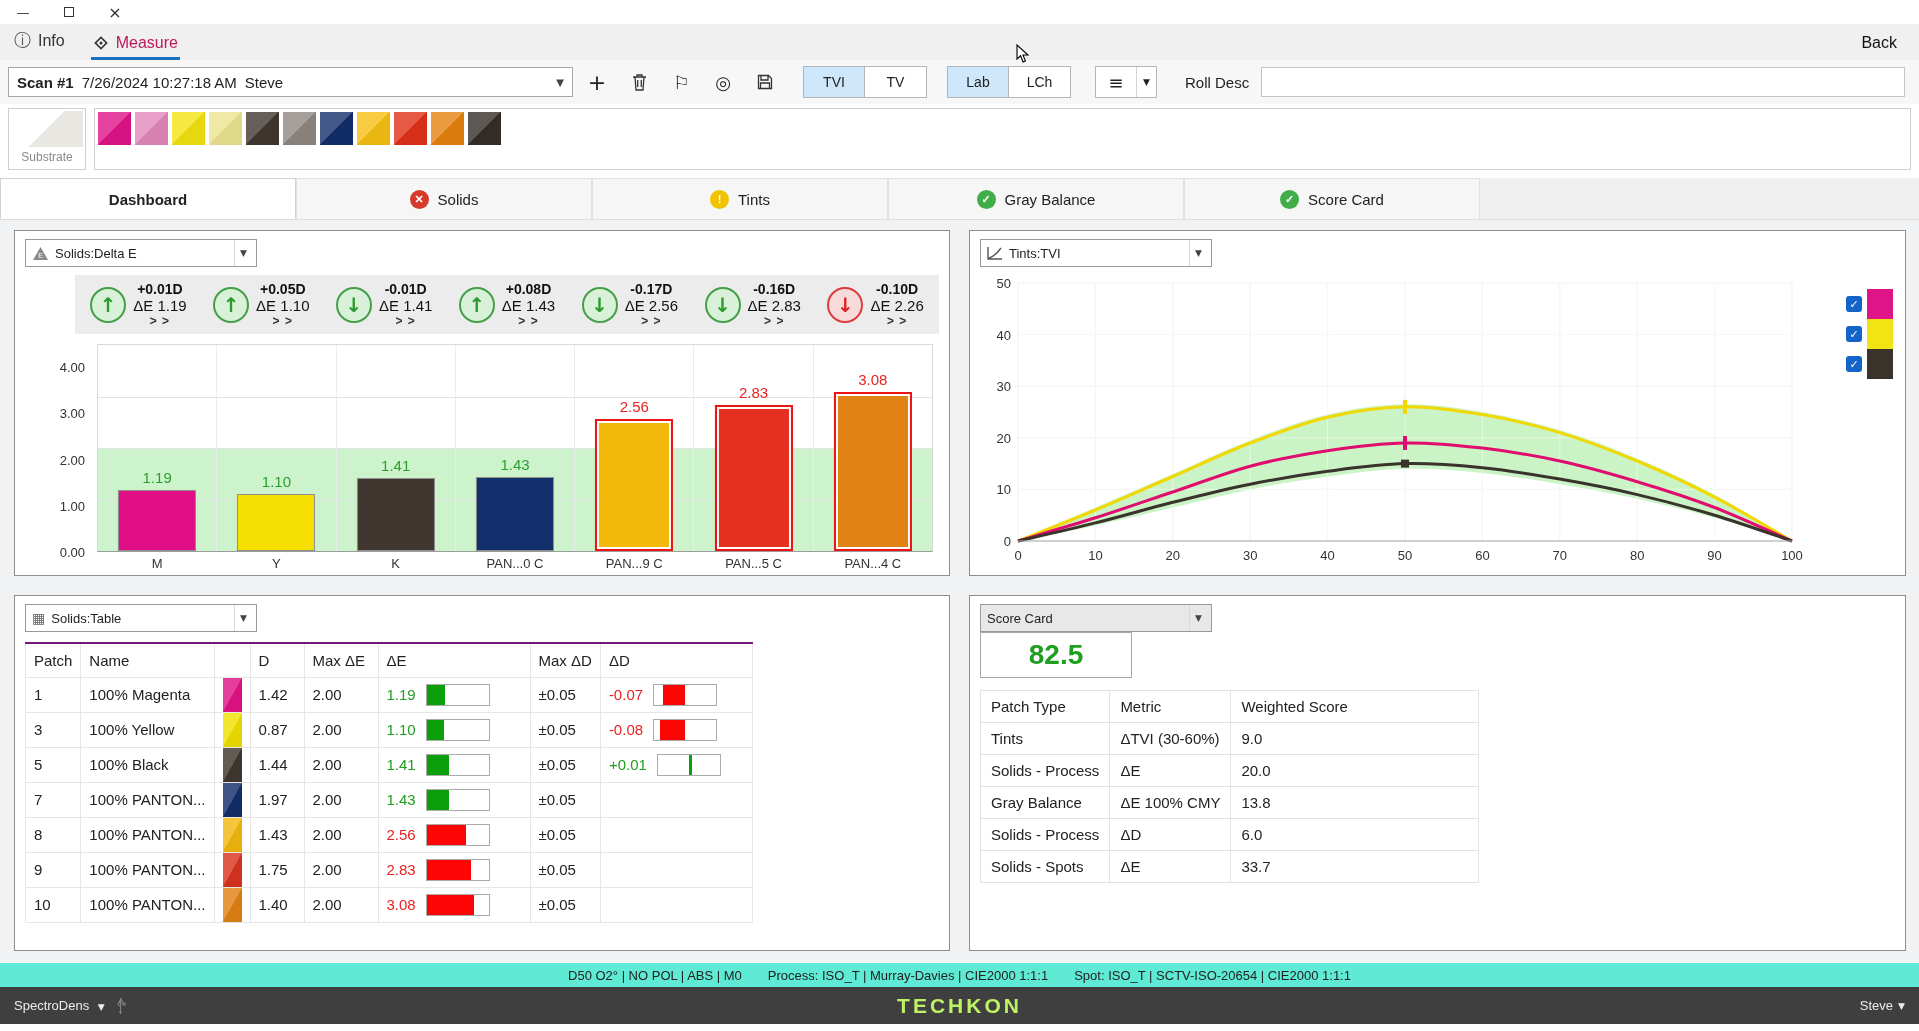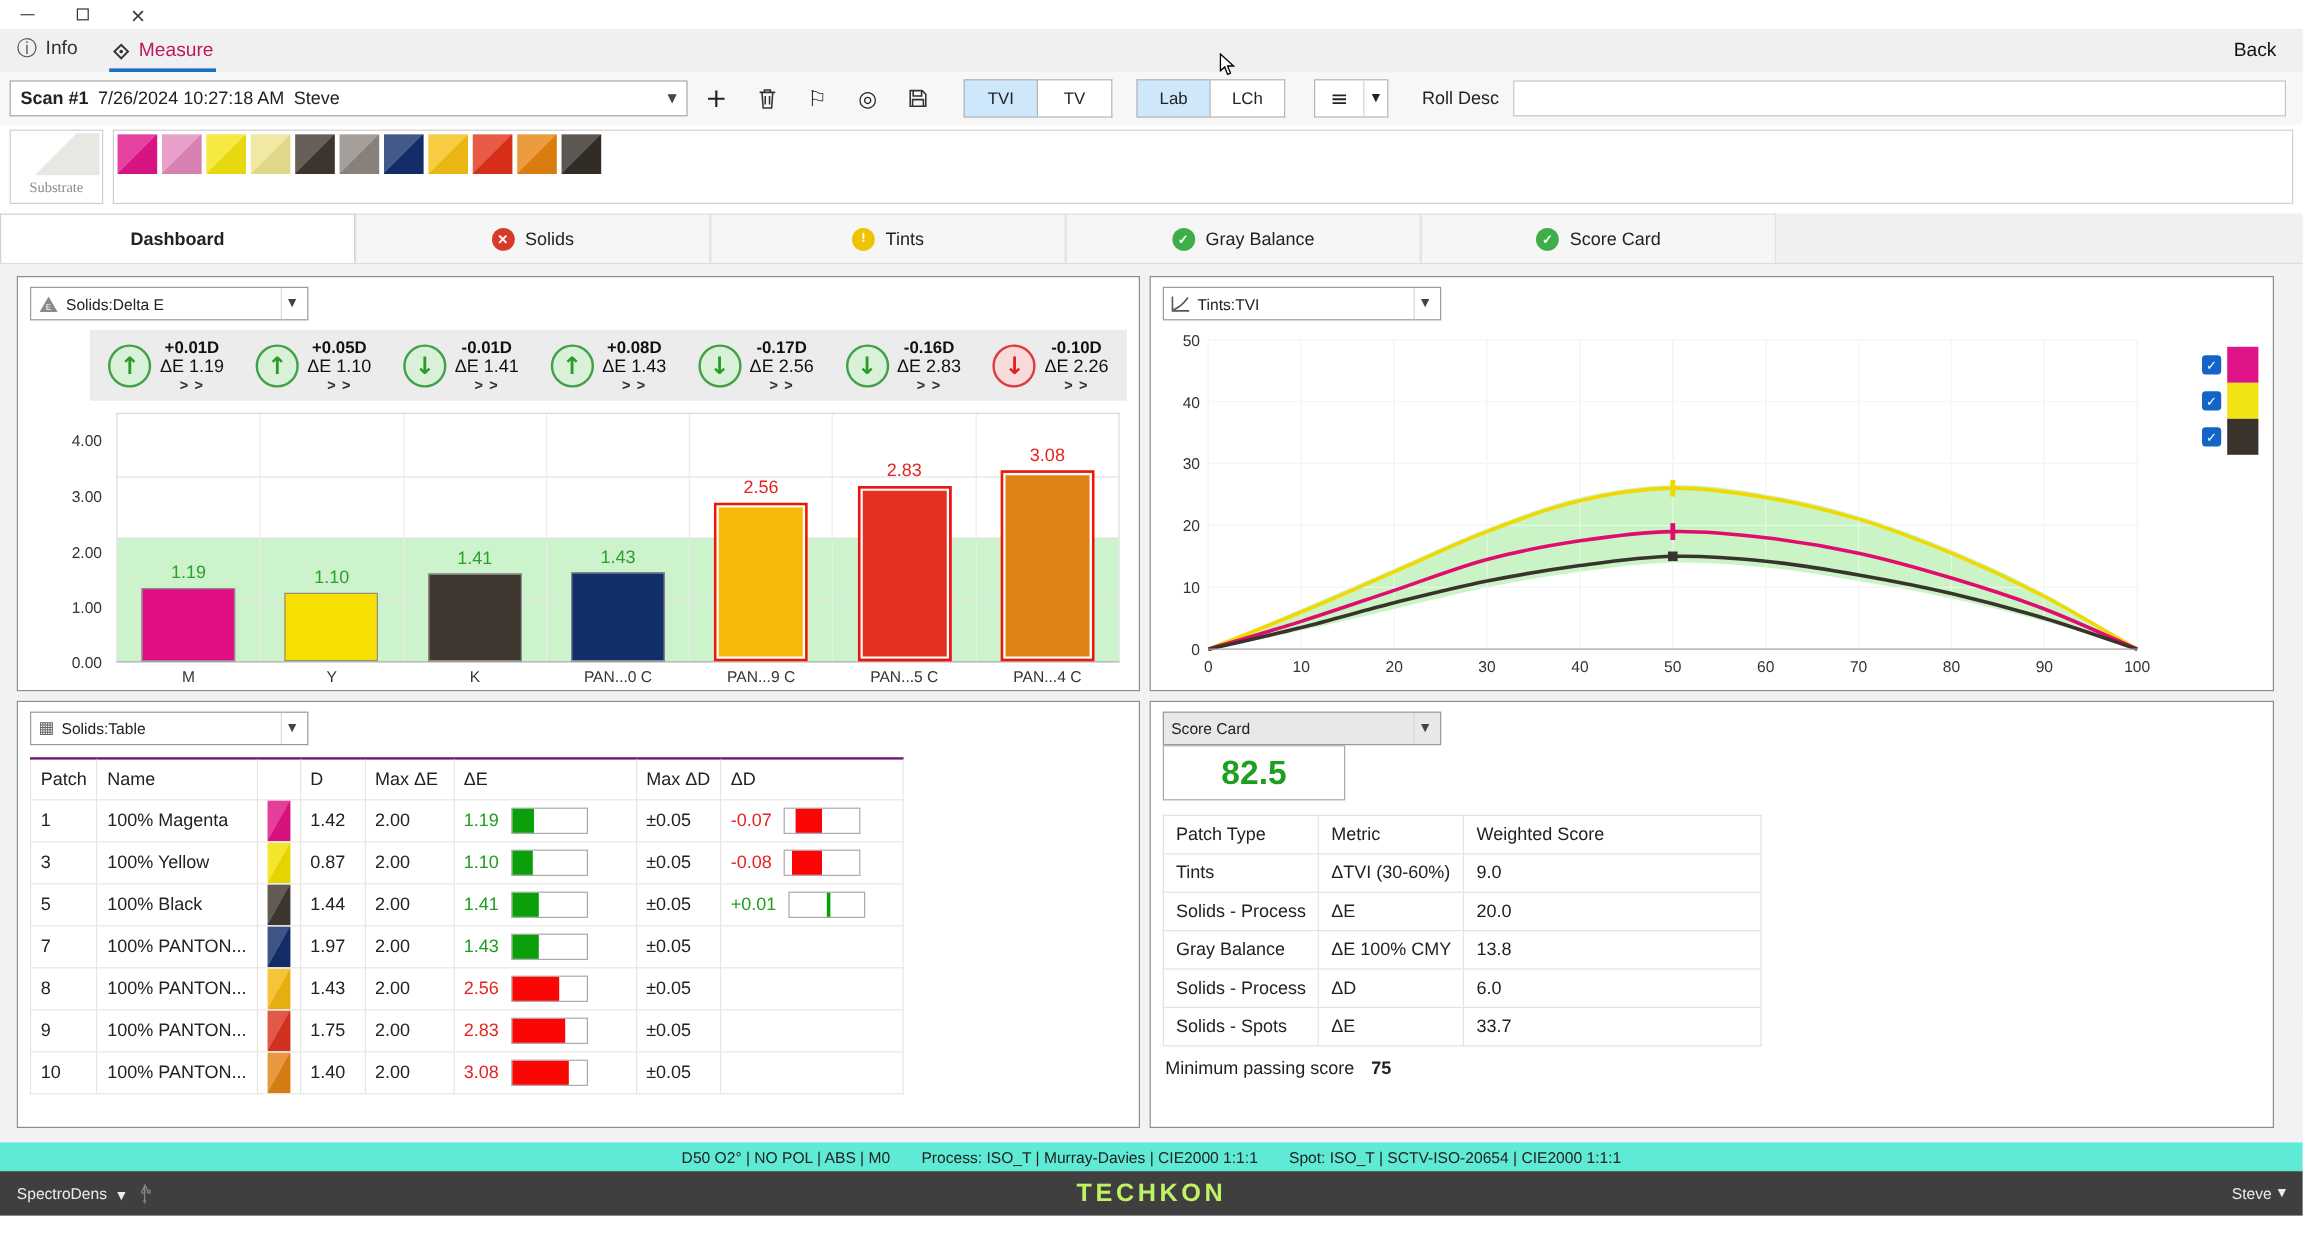"Substrate" .patchrow { font-family: Liberation Serif, serif -> none }
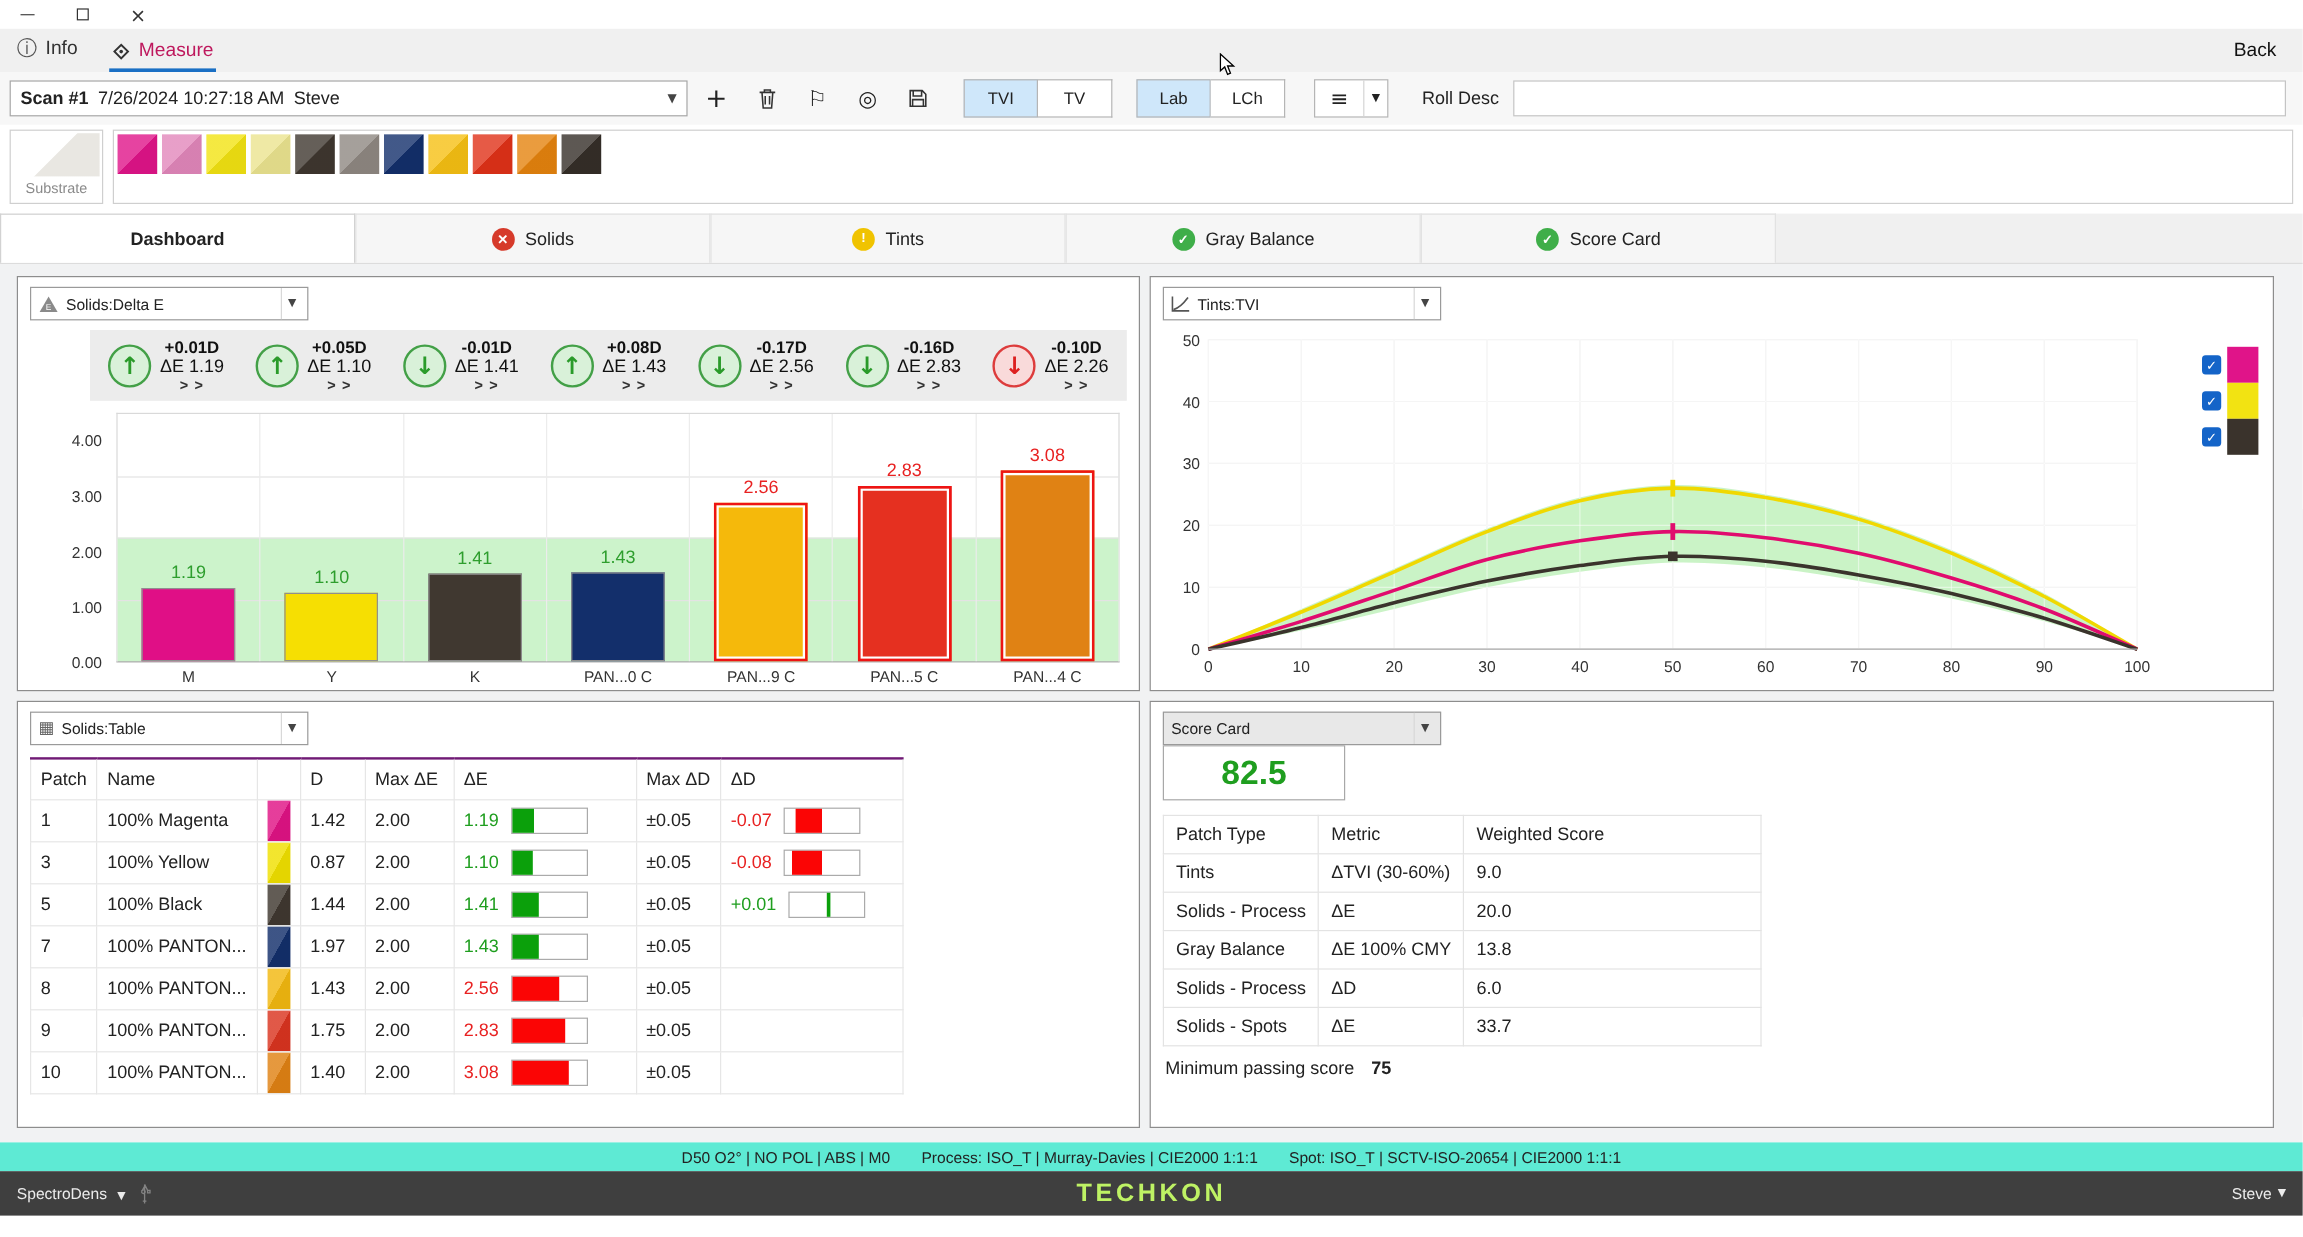"Solids:Delta E" .content { gap: 8px -> 19px }
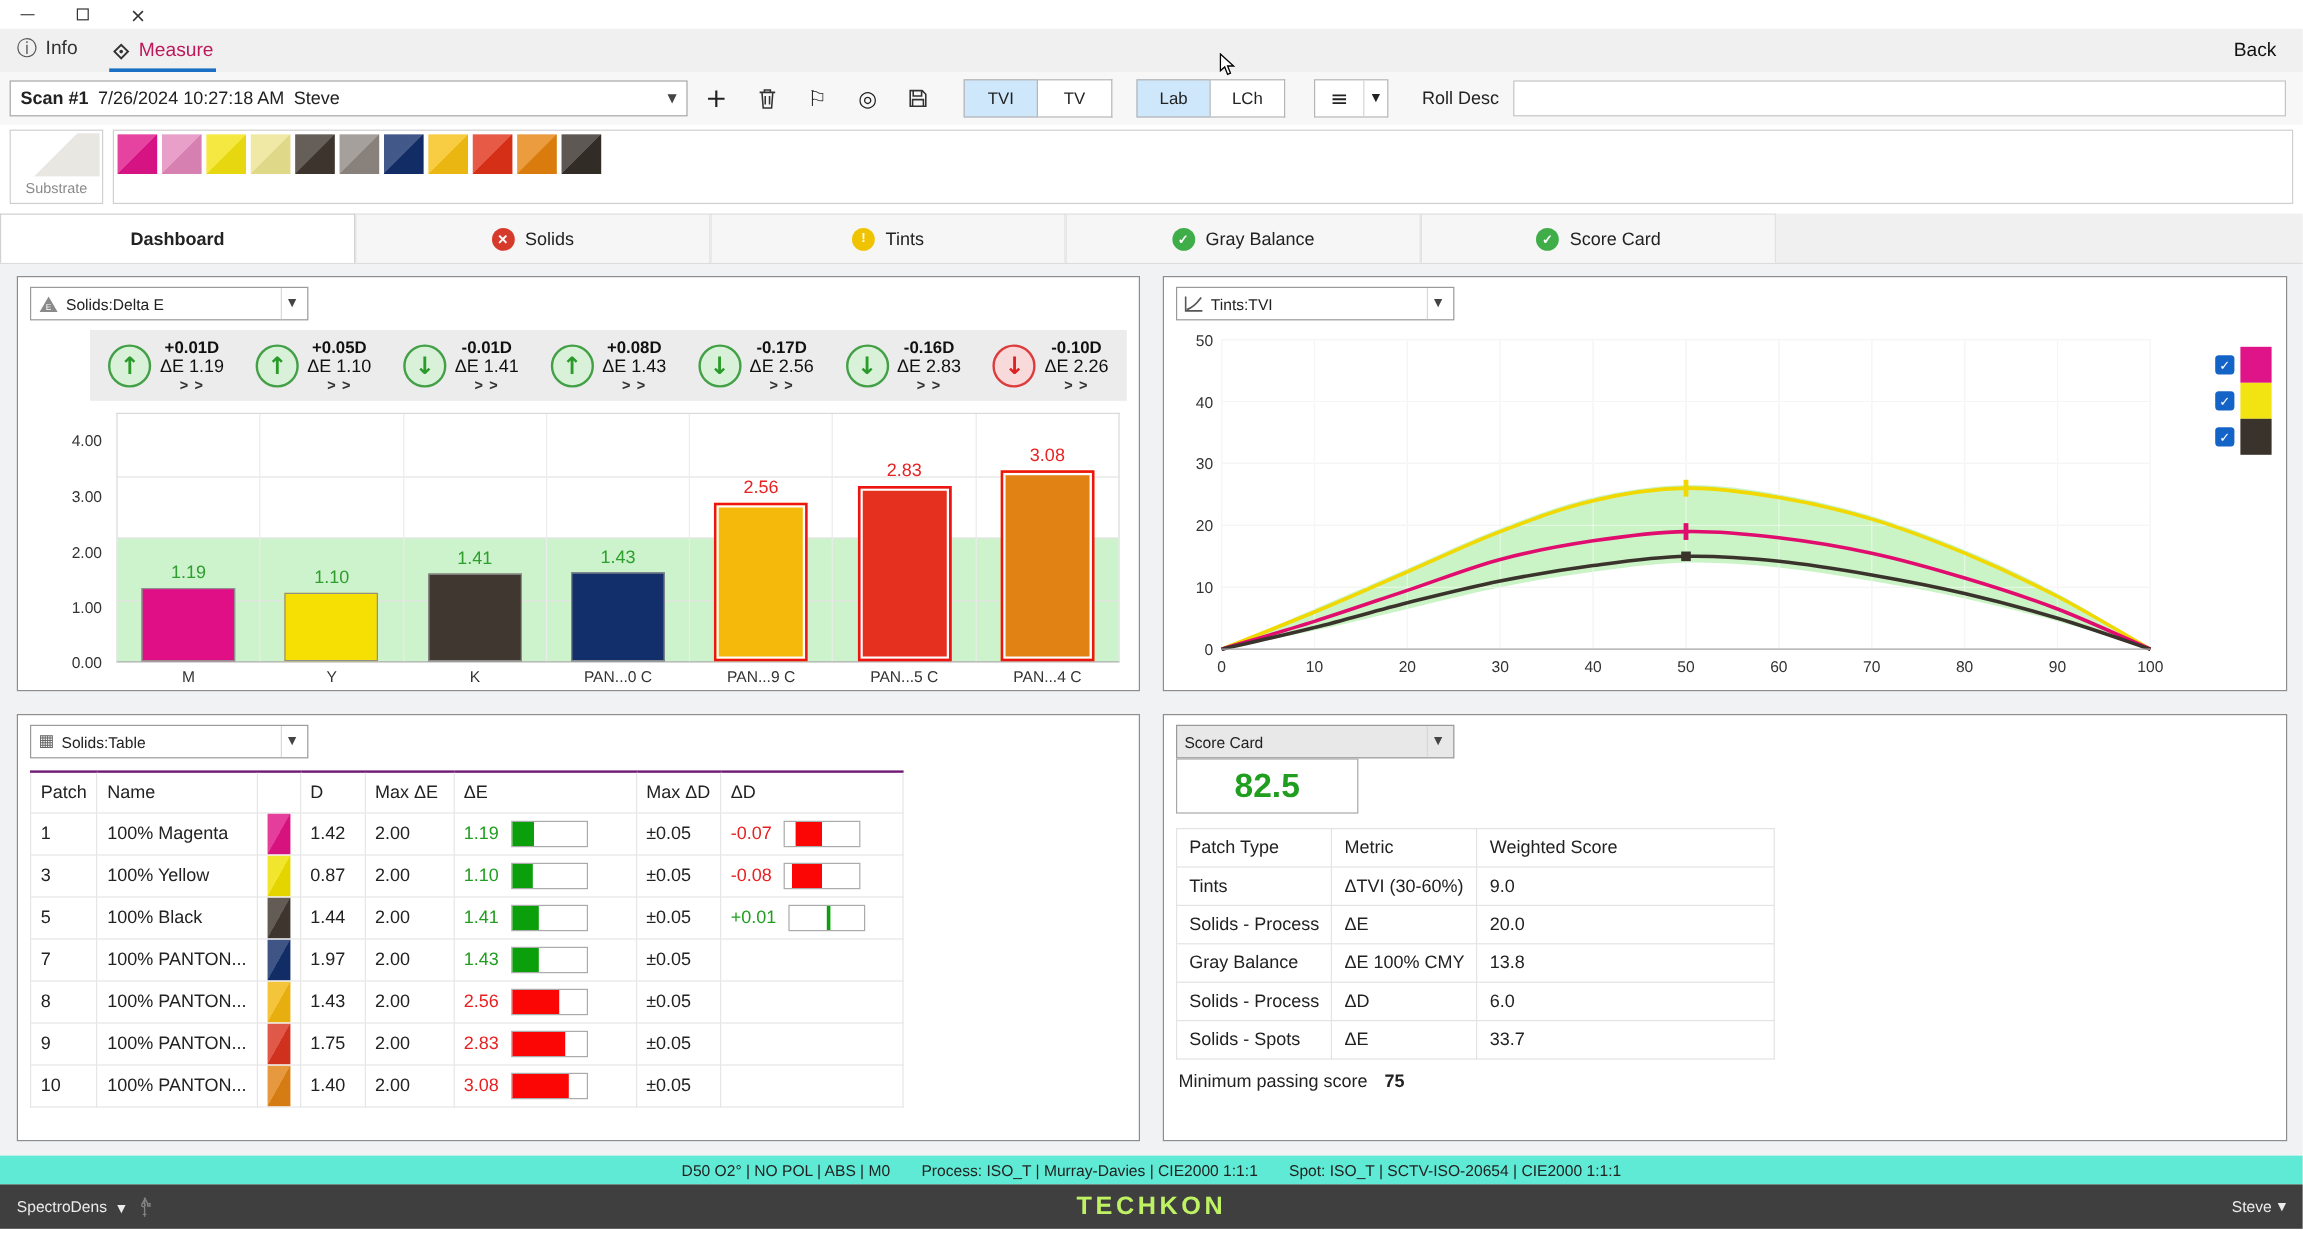"Minimum passing score 75" div.minline { html: <div> <span>Minimum passing score</span> <b>75</b> </div> -> none }
